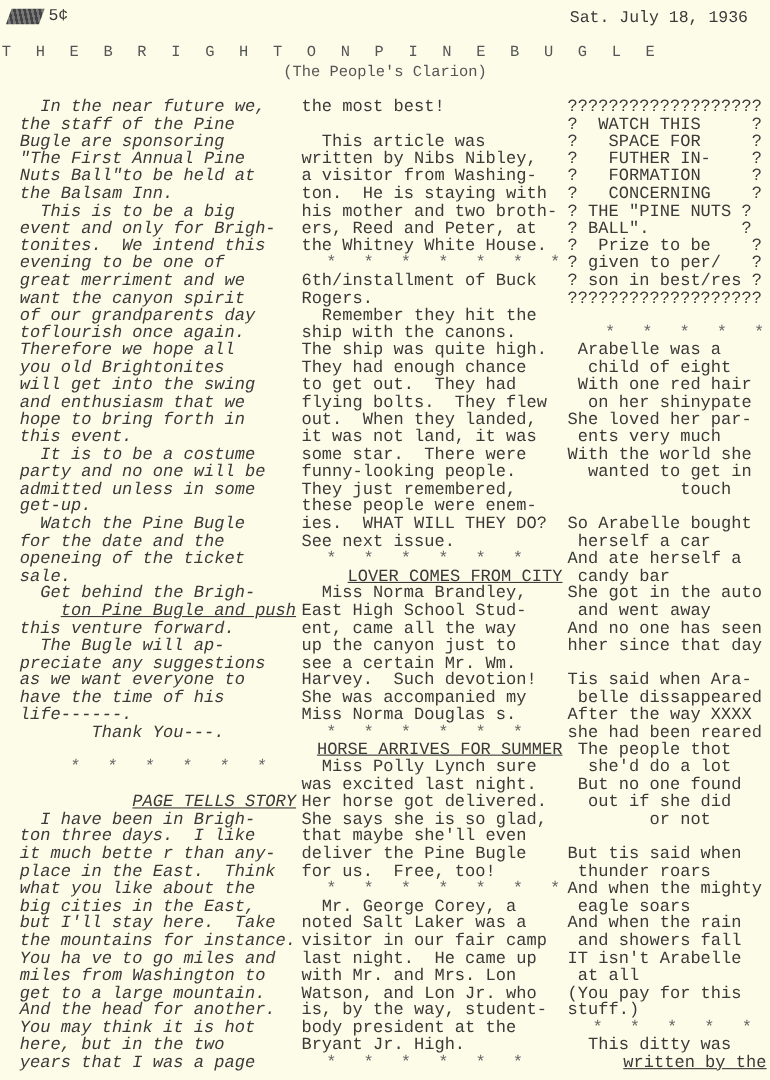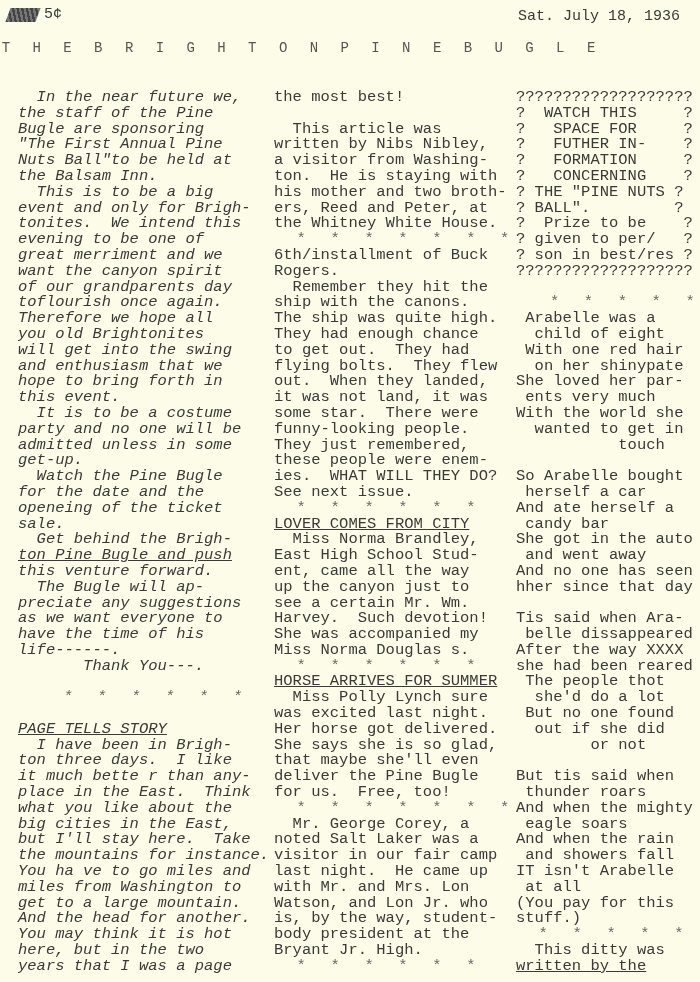"(The People's Clarion)" div.subtitle { html: none -> <div>(The People's Clarion)</div> }
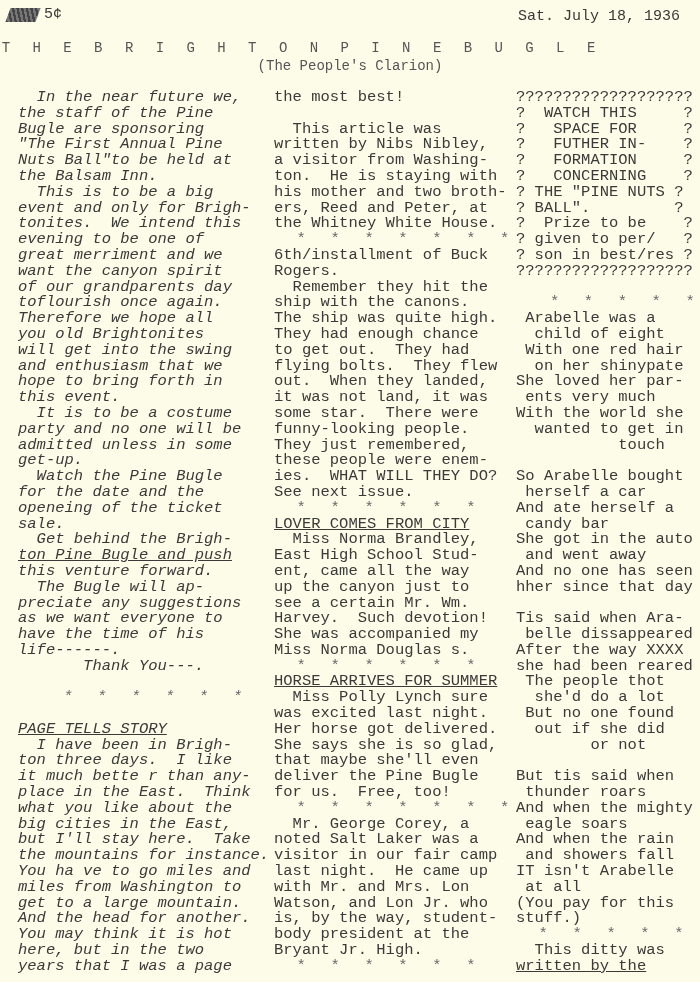"LOVER COMES FROM CITY" .u { text-align: none -> right }
